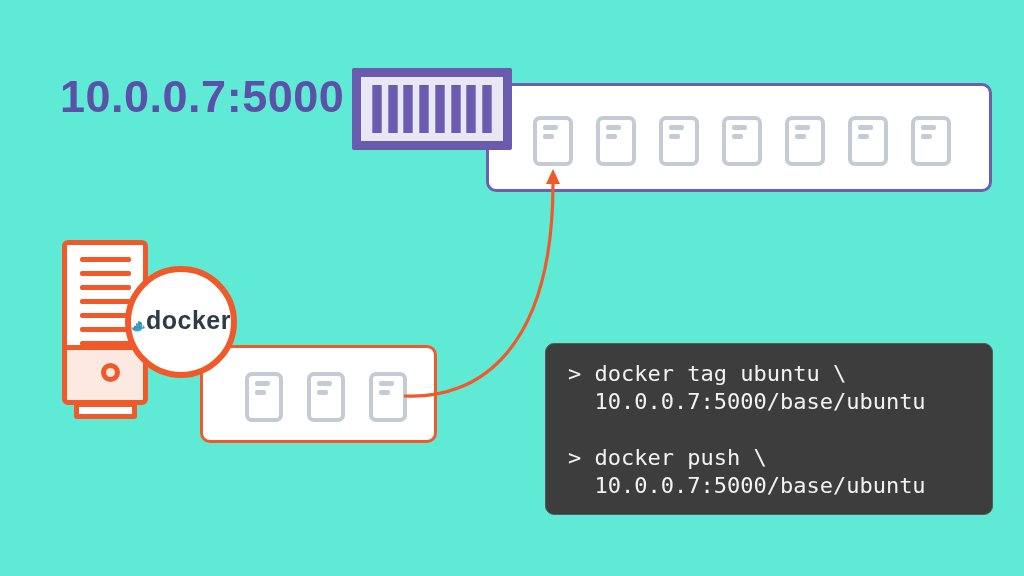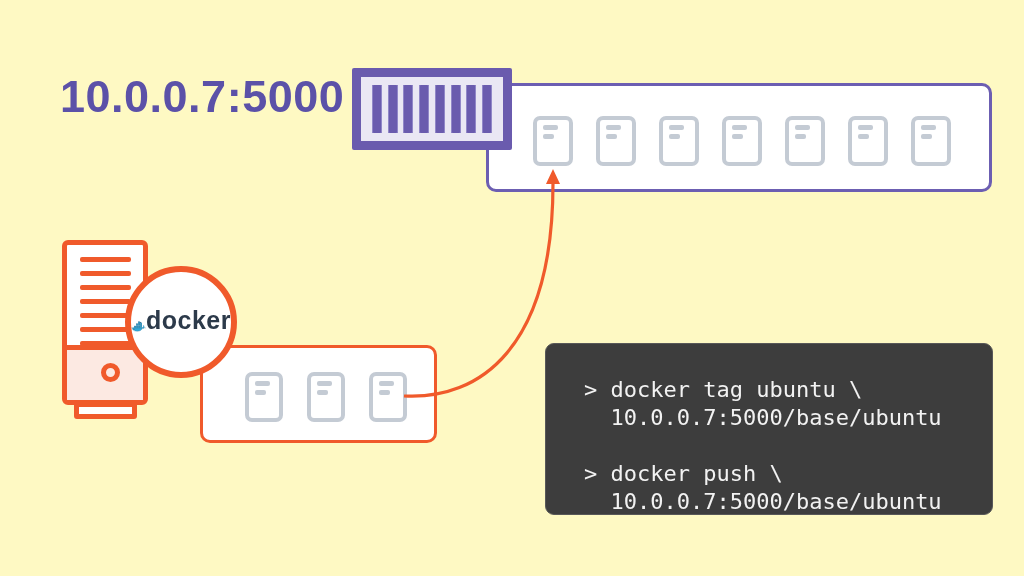"10.0.0.7:5000" #stage { background: #fef9c3 -> #5eead4 }
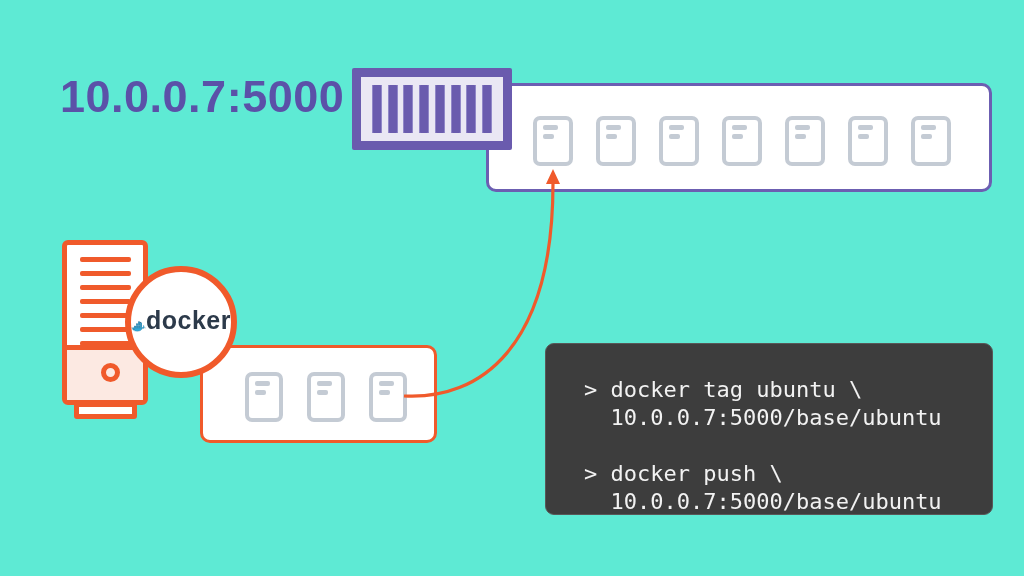"> docker tag ubuntu \" .terminal pre { margin: 16px -> 0 }
